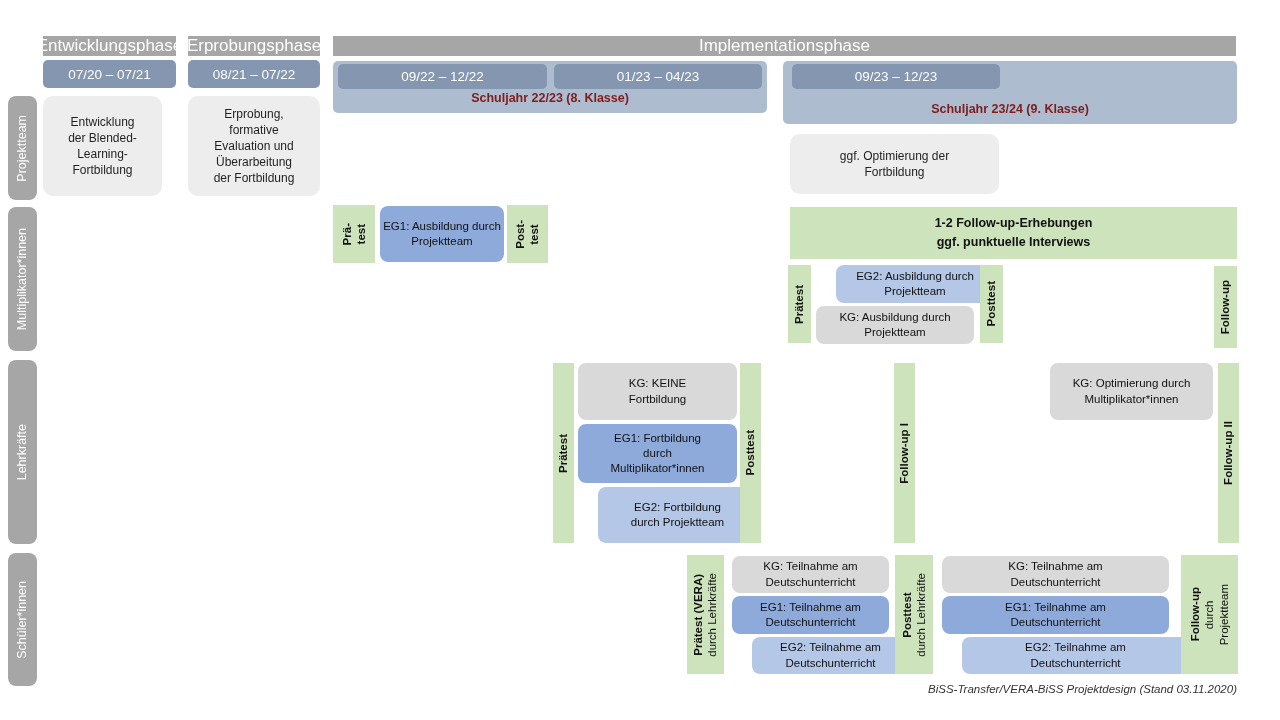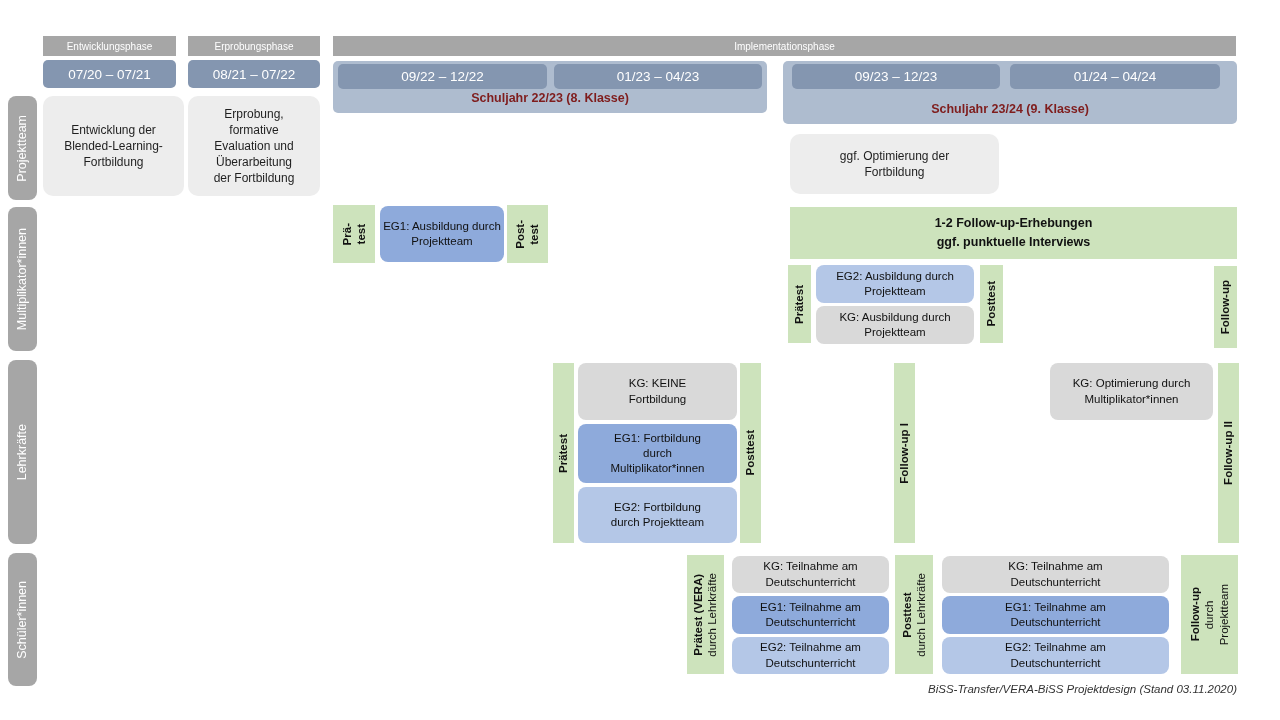"Entwicklungsphase" .phase-bar { font-size: 10px -> 17px }
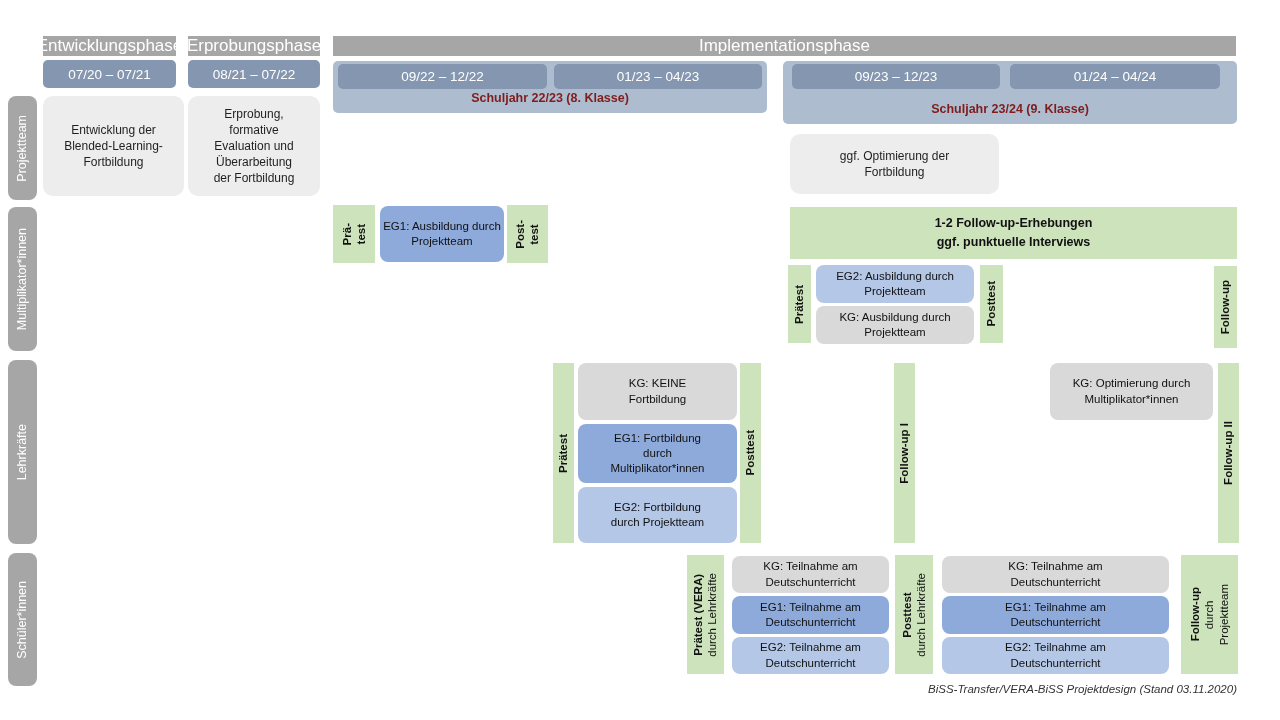"01/24 – 04/24" div.abs { html: <div>01/24 – 04/24</div> -> none }
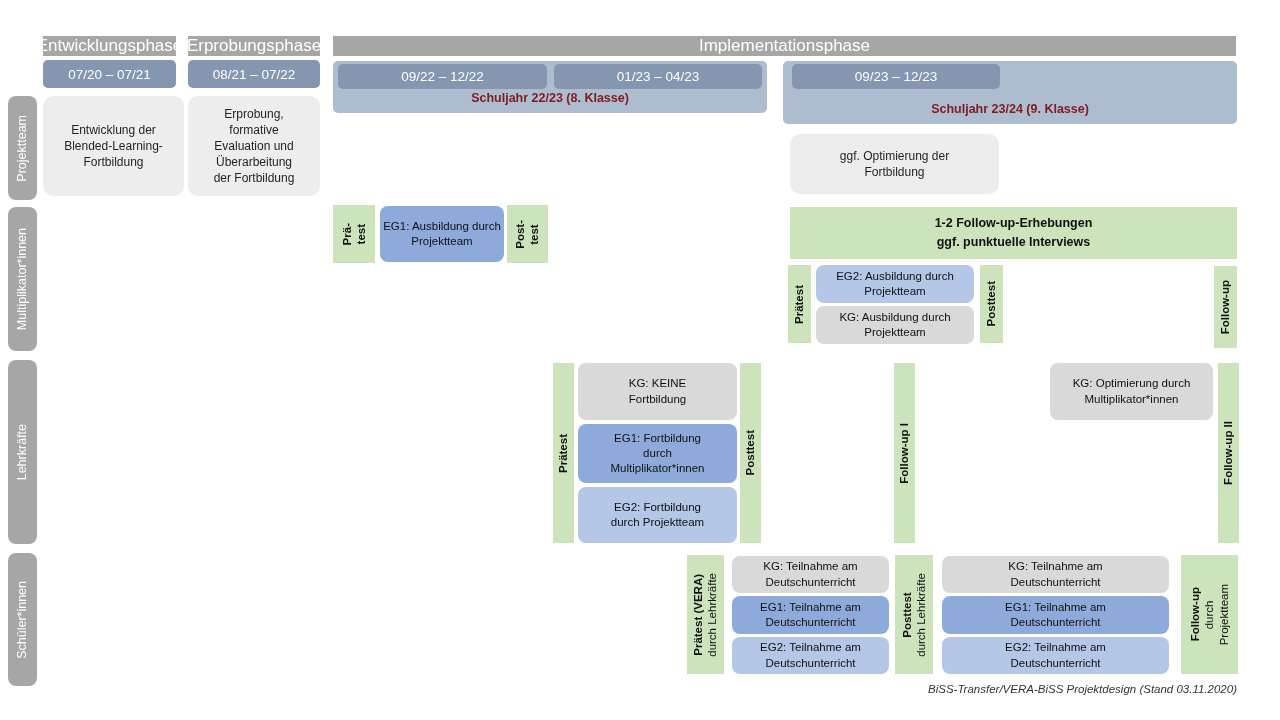"Entwicklung der" div.abs { width: 141px -> 119px }
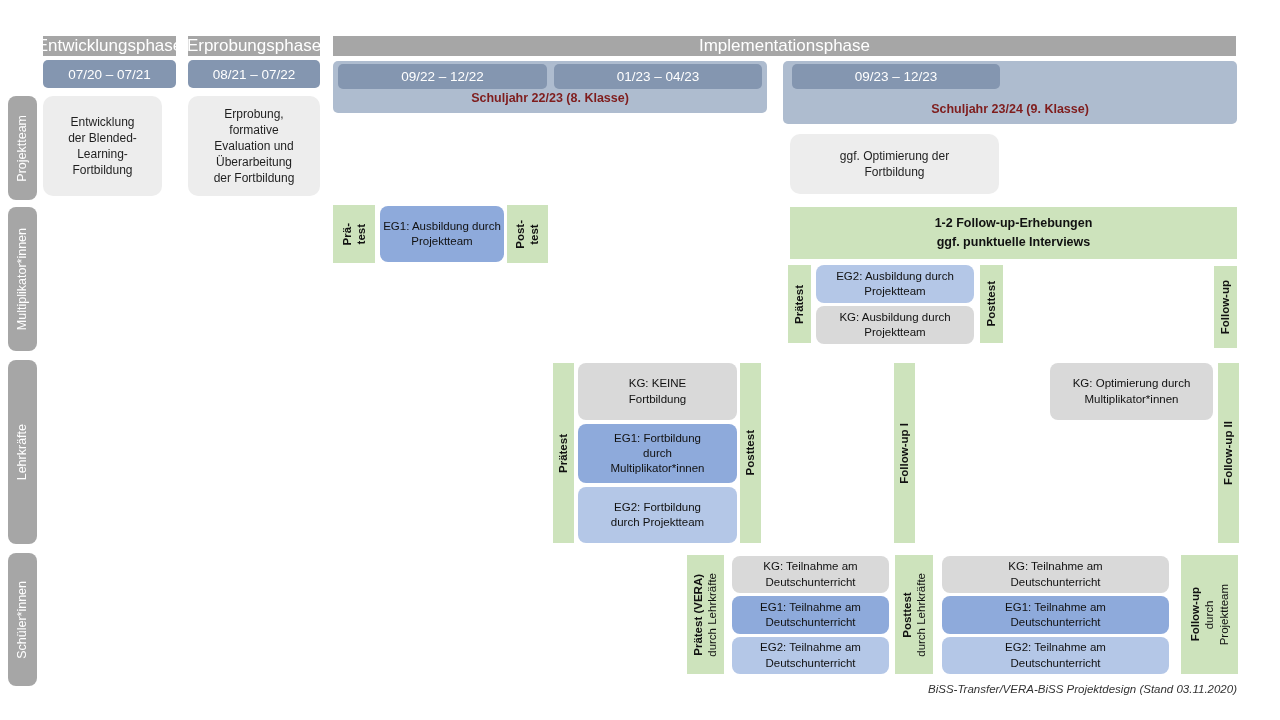"EG2: Ausbildung durch Projektteam" .eg2 { margin-left: none -> 20px }
